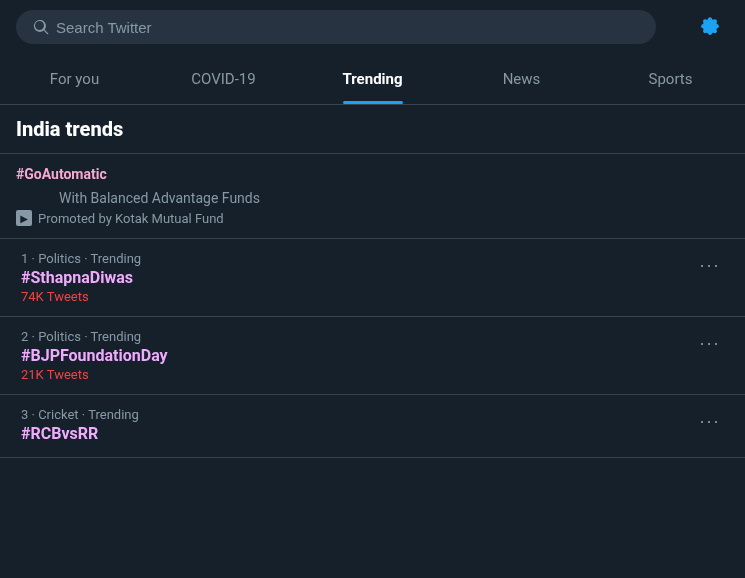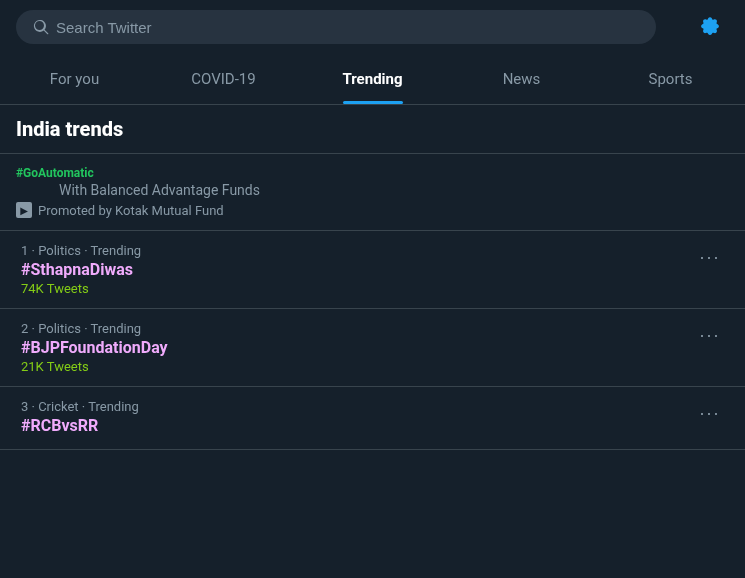"#GoAutomatic" .promo-hashtag { color: #22c55e -> #f9a8d4; font-size: 12px -> 14px; margin-bottom: 2px -> 8px }
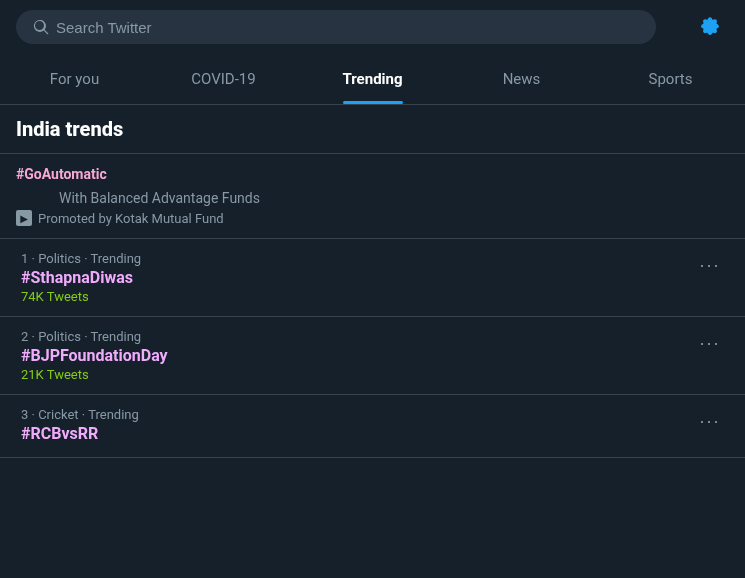"74K Tweets" .trend-count { color: #84cc16 -> #ef4444 }
